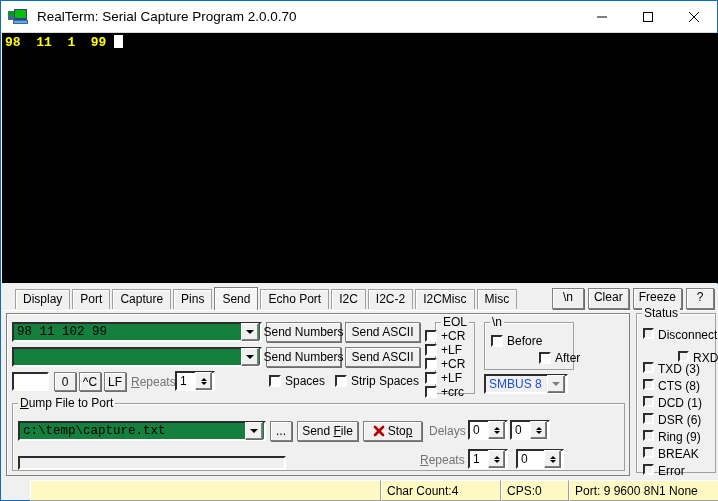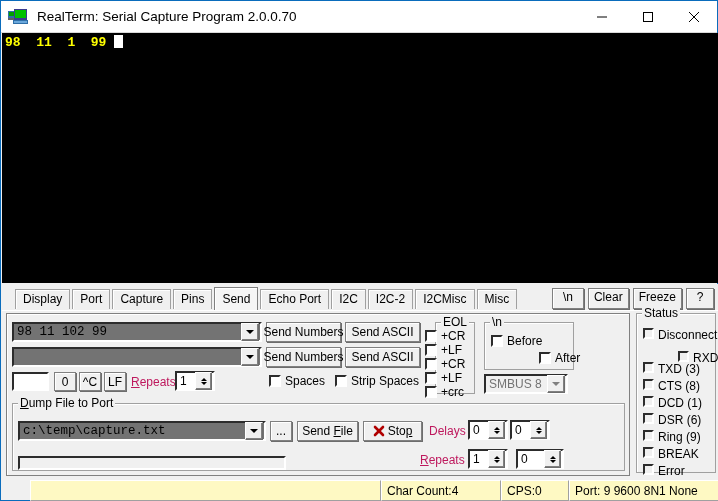"98 11 102 99" .combo { background: #737373 -> #15803d }
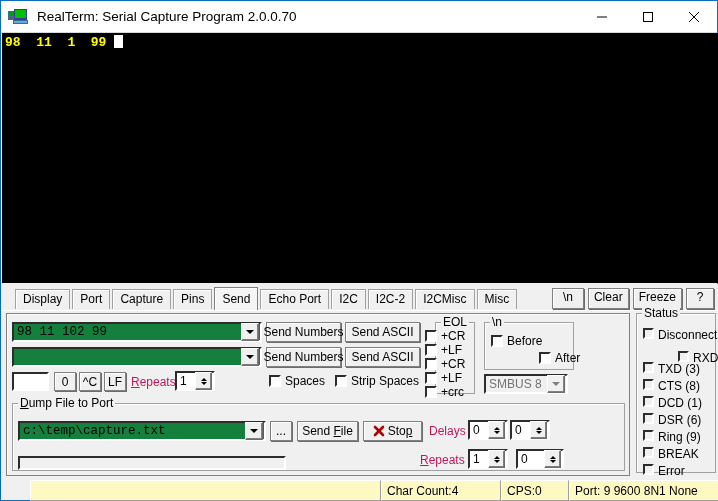"Repeats" .lbl { color: #be185d -> #737373 }
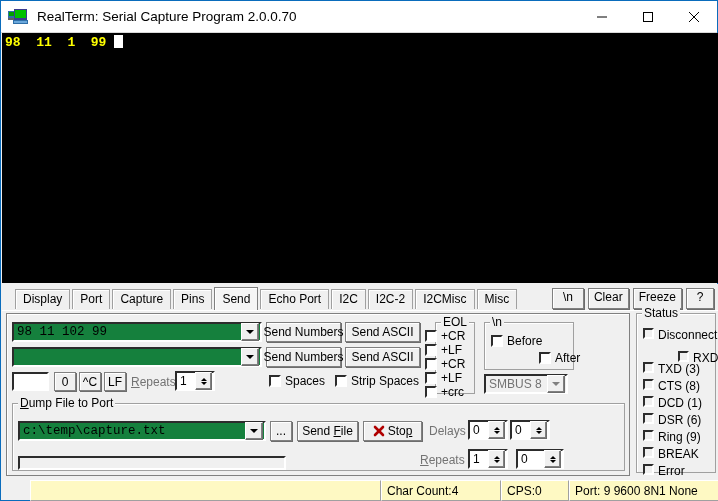"SMBUS 8" .combo.disabled .ctext { color: #737373 -> #1d4ed8 }
